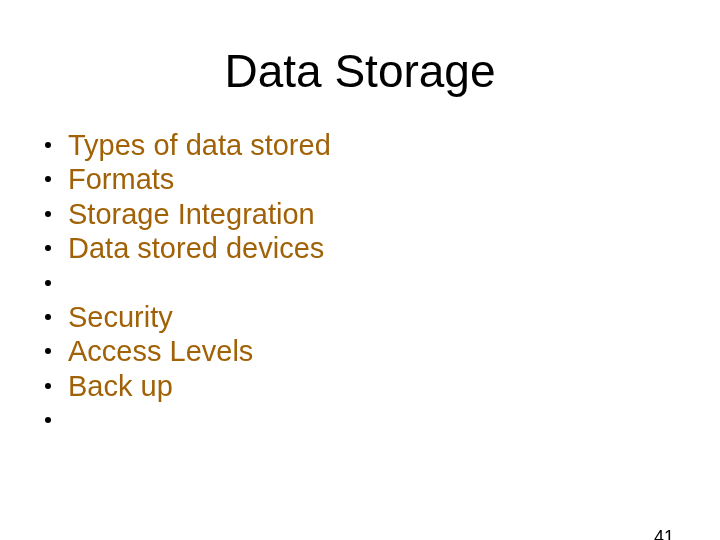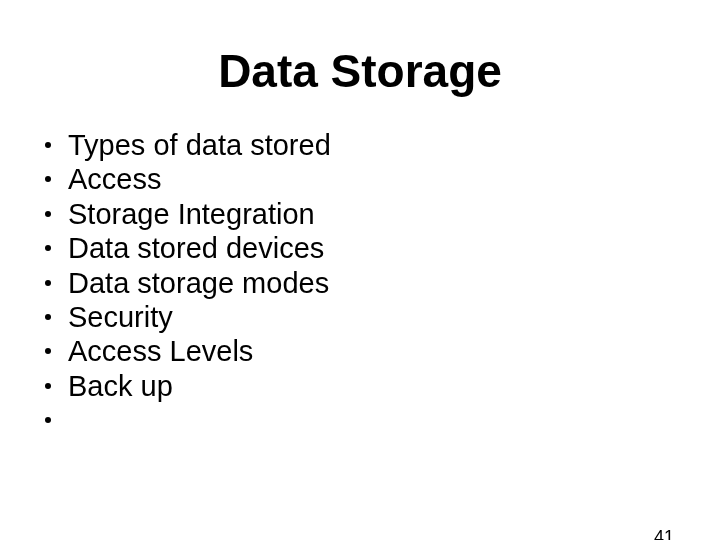"Data Storage" .slide-title { font-weight: bold -> normal }
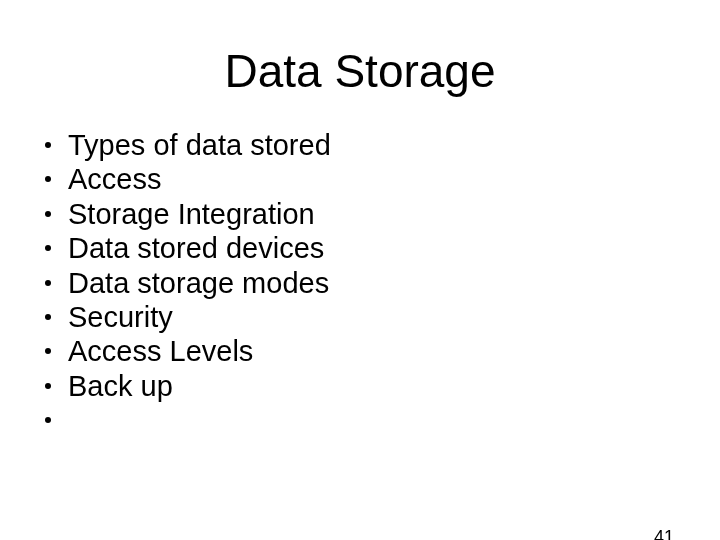"Types of data stored" .bullet-item { color: #000000 -> #a16207 }
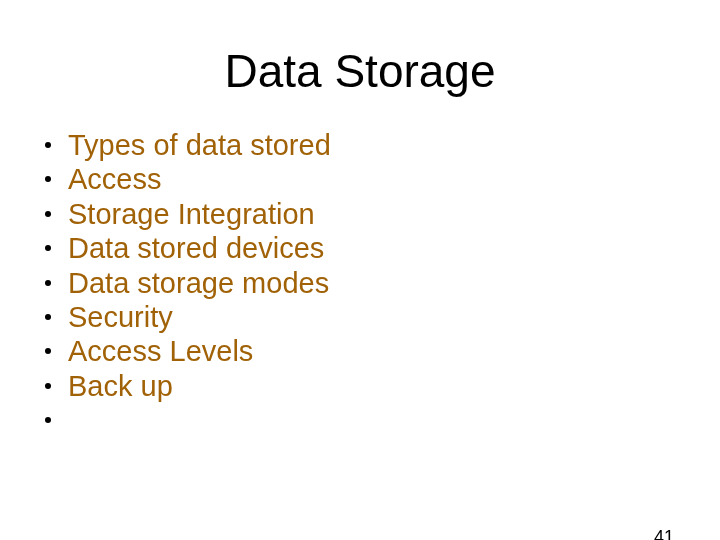"Access" span.bullet-text { text: Access -> Formats }
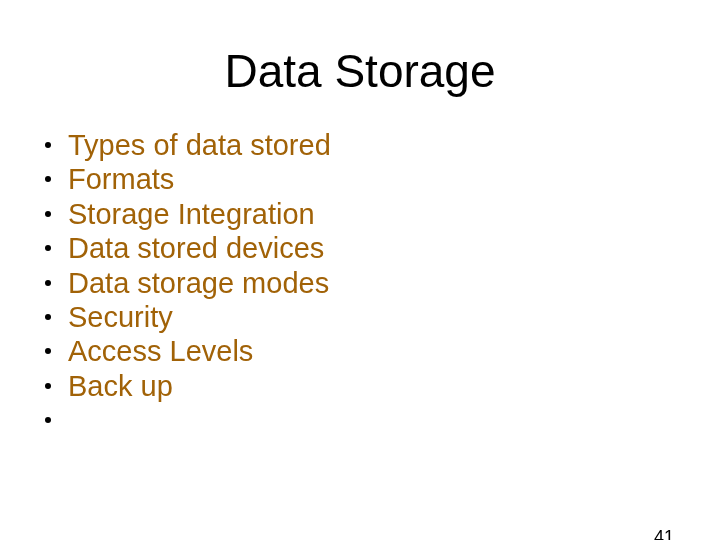"Data storage modes" span.bullet-text { html: <span>Data storage modes</span> -> none }
